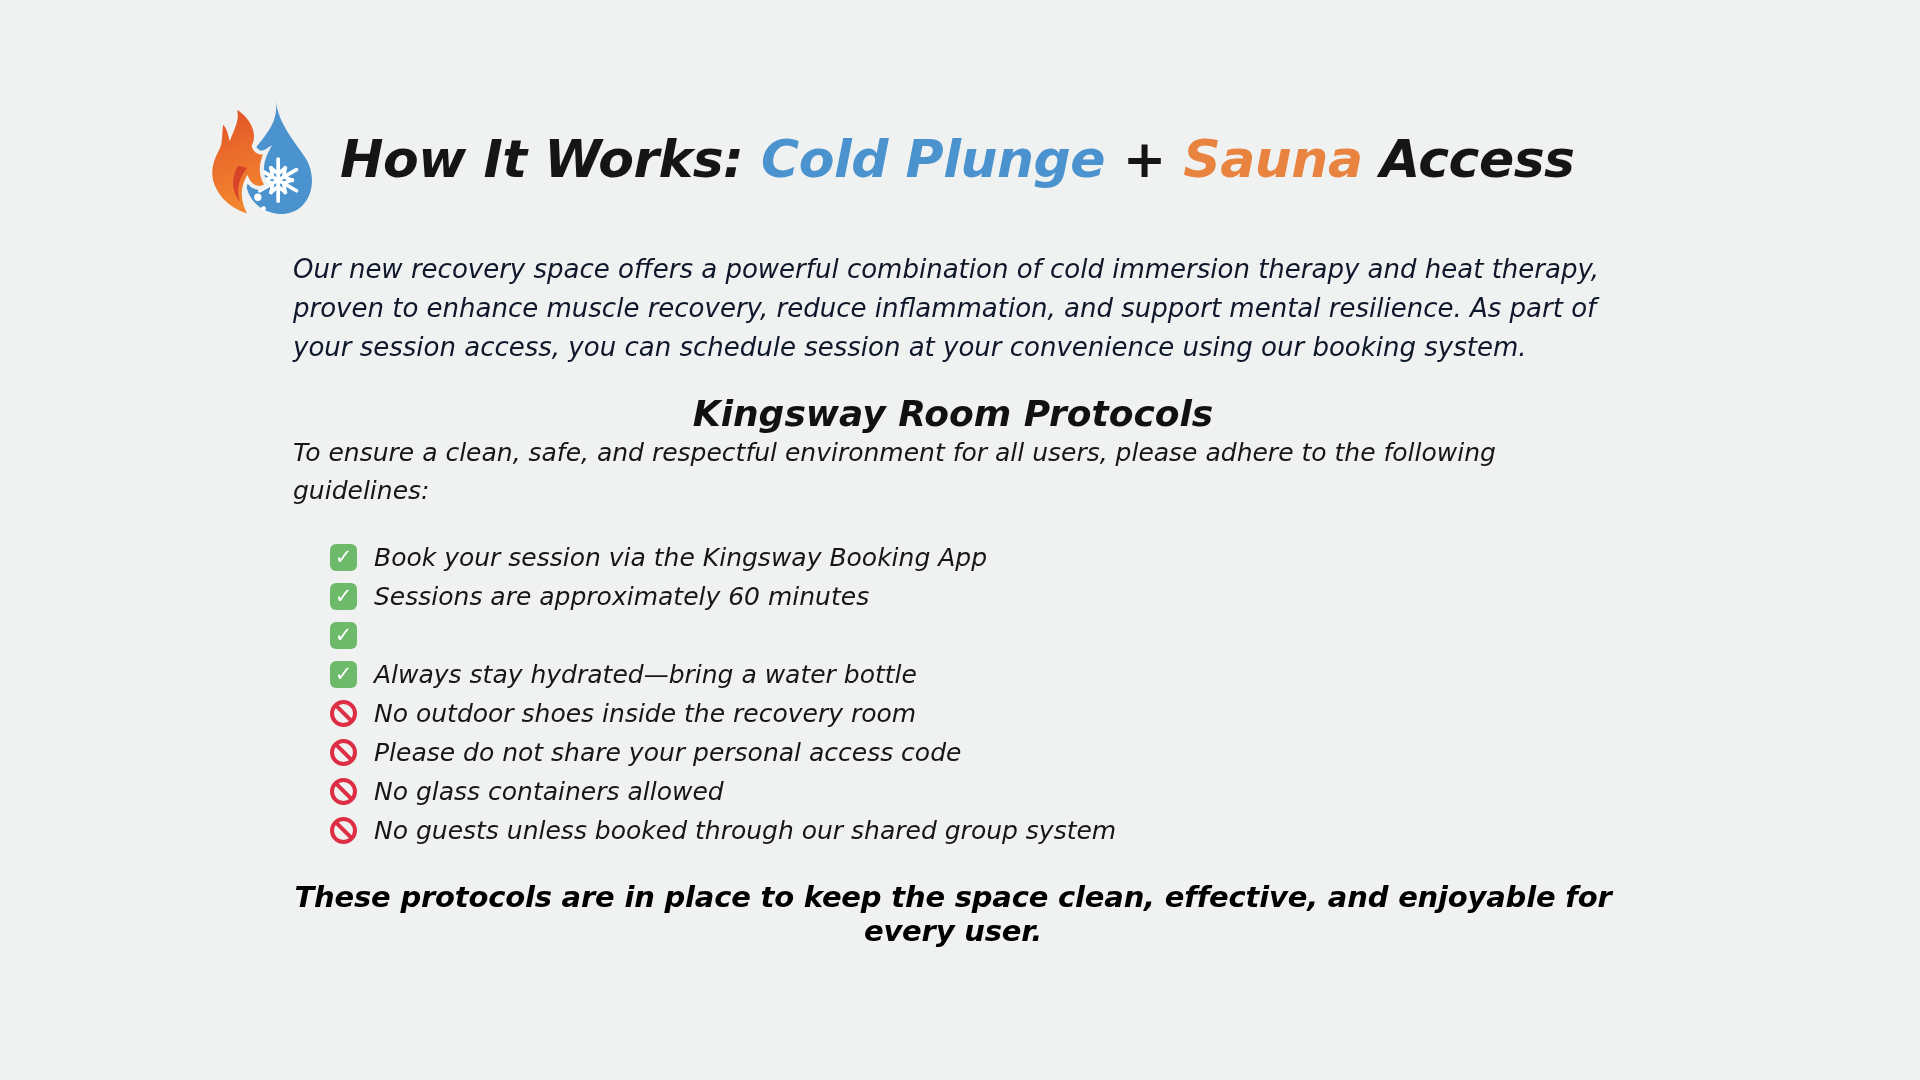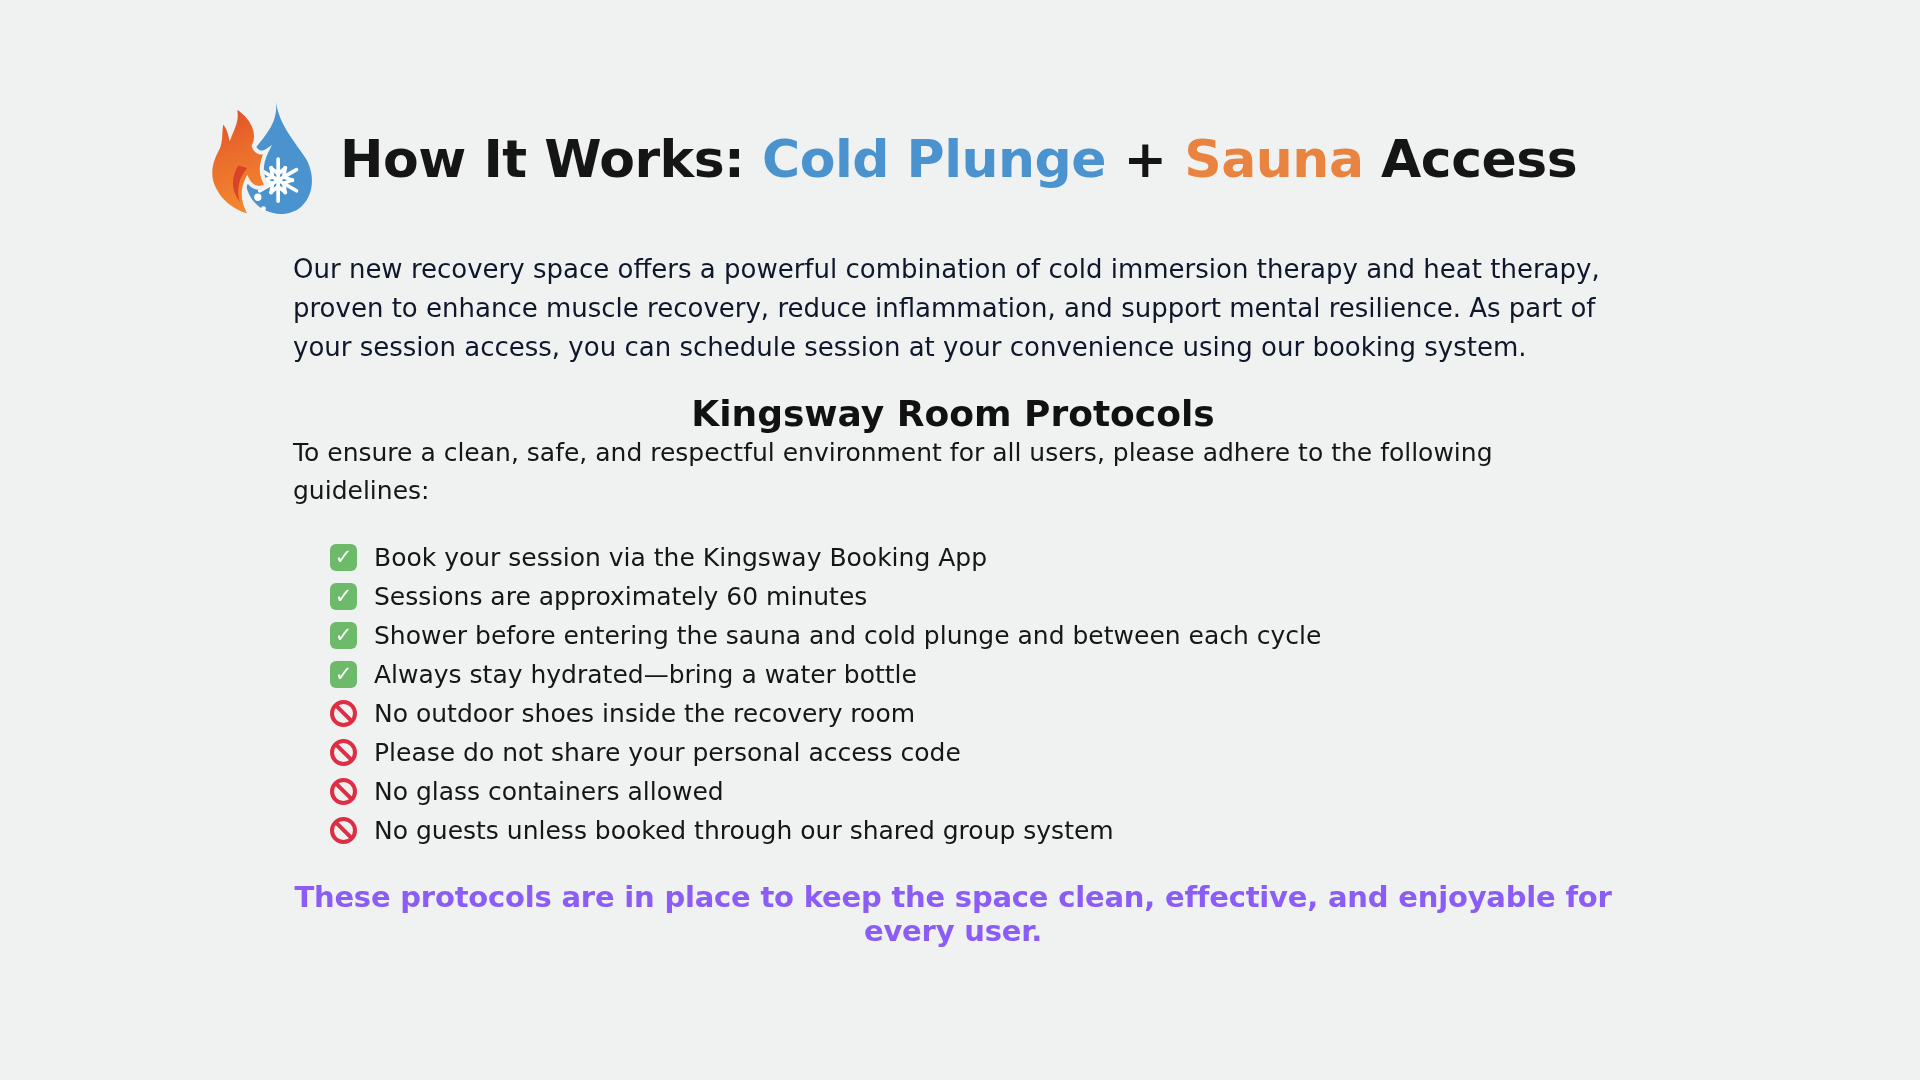"How It Works: Cold Plunge" .page { font-style: none -> italic }
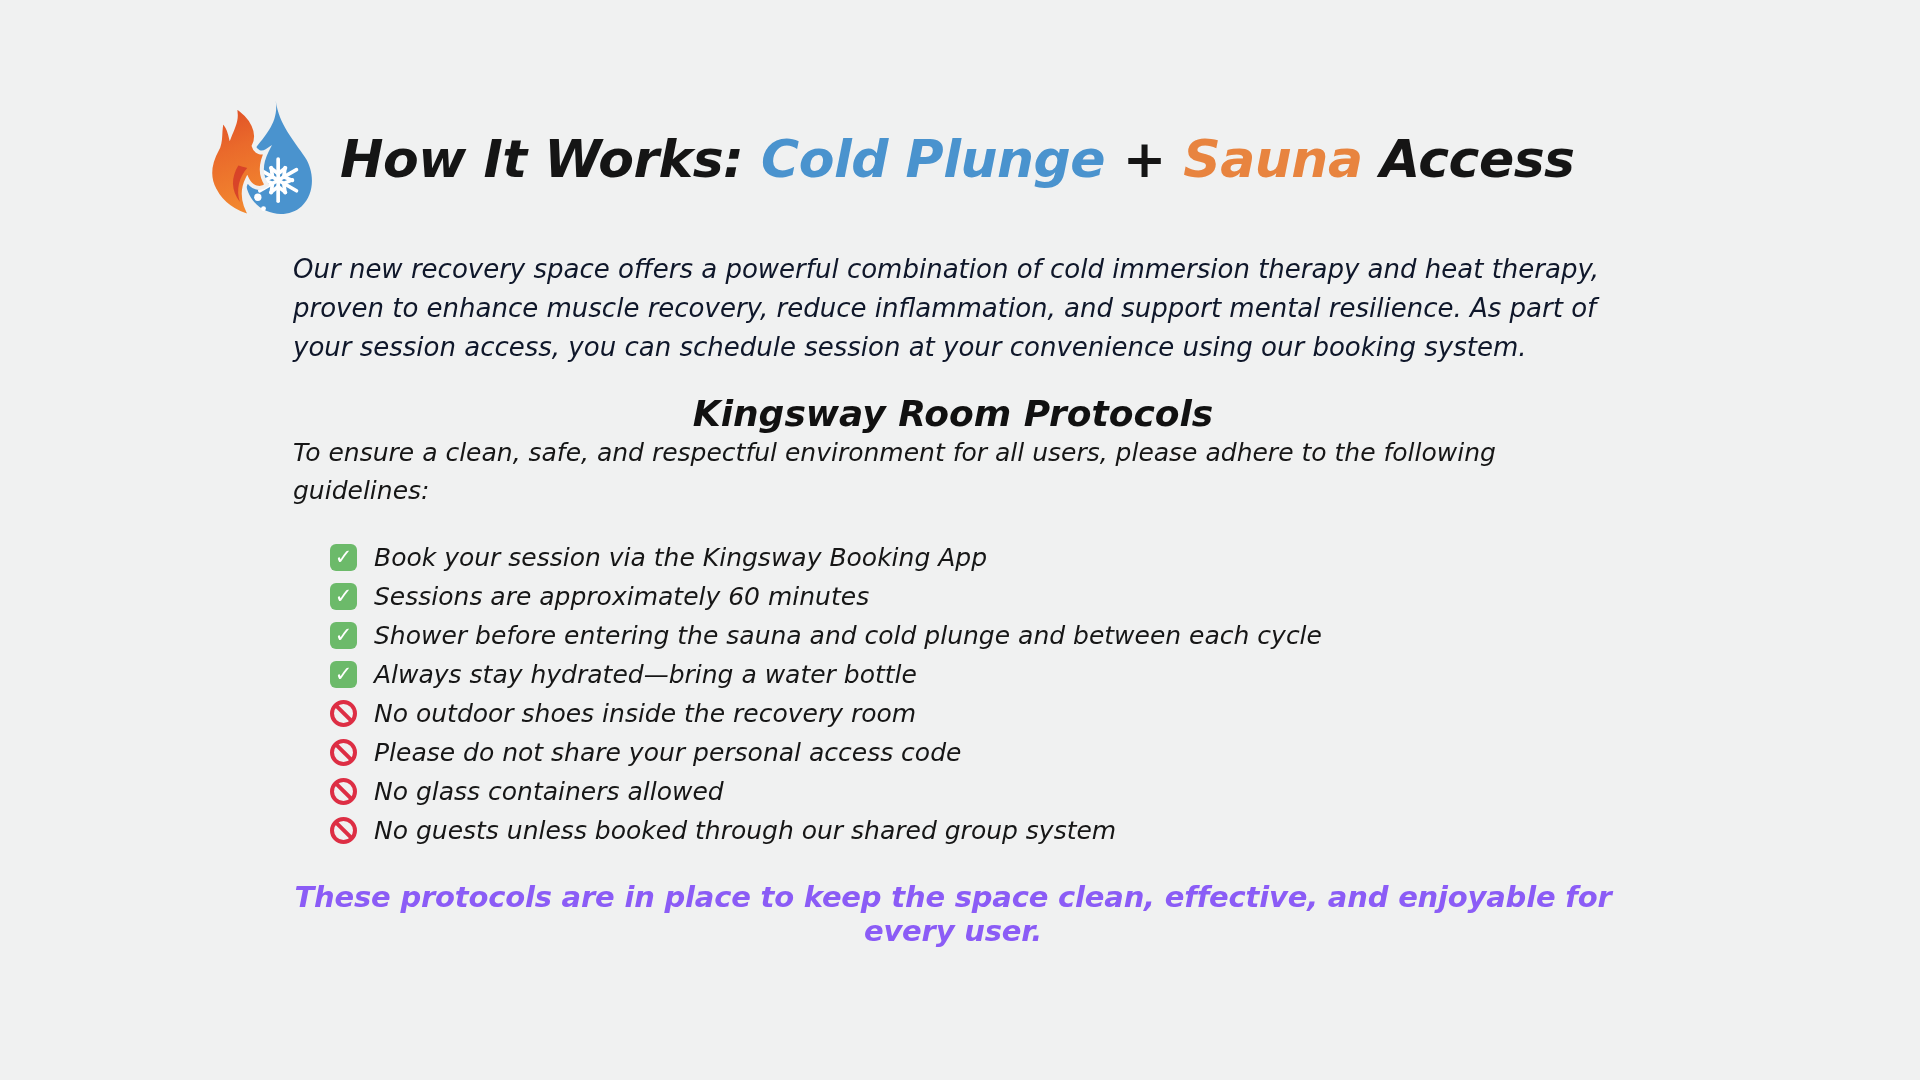"Shower before entering the sauna" span { html: <span>Shower before entering the sauna and cold plunge and between each cycle</span> -> none }
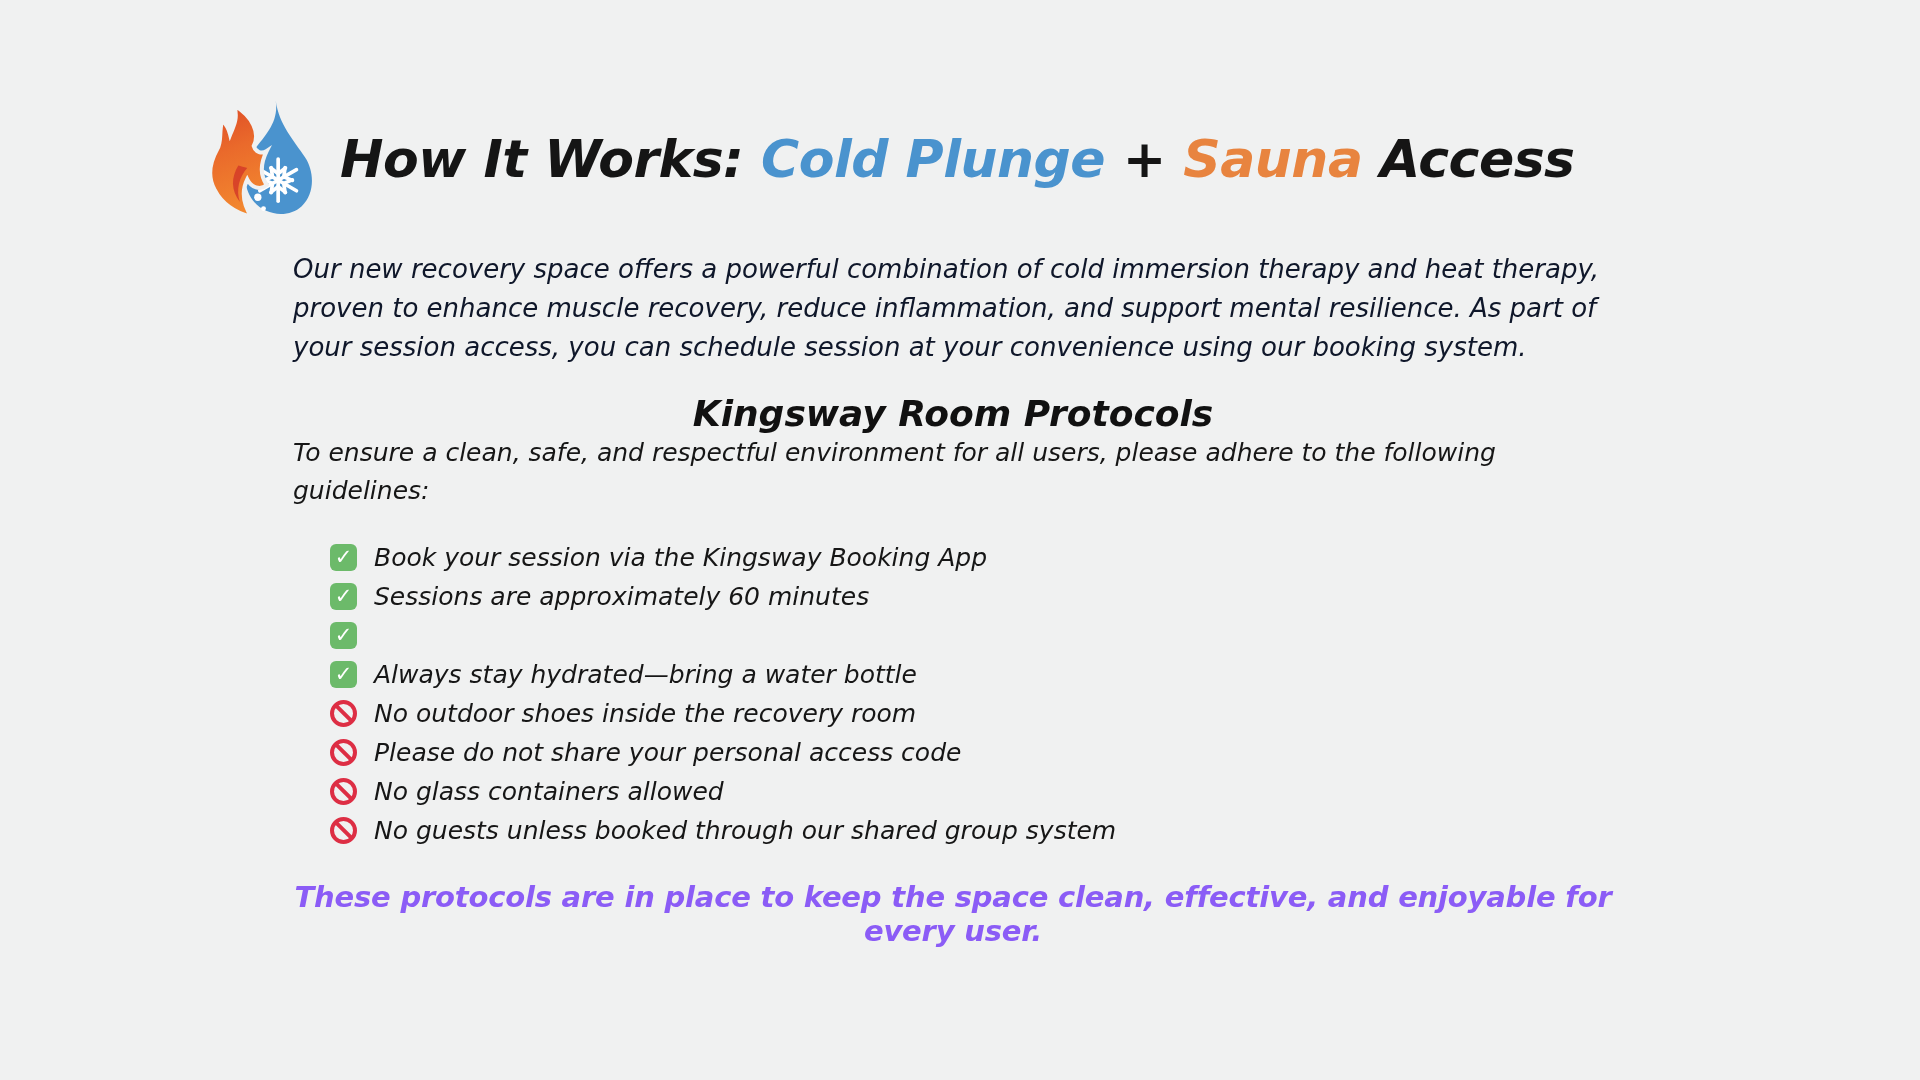"These protocols are in place" .closing-note { color: #8b5cf6 -> #000000 }
